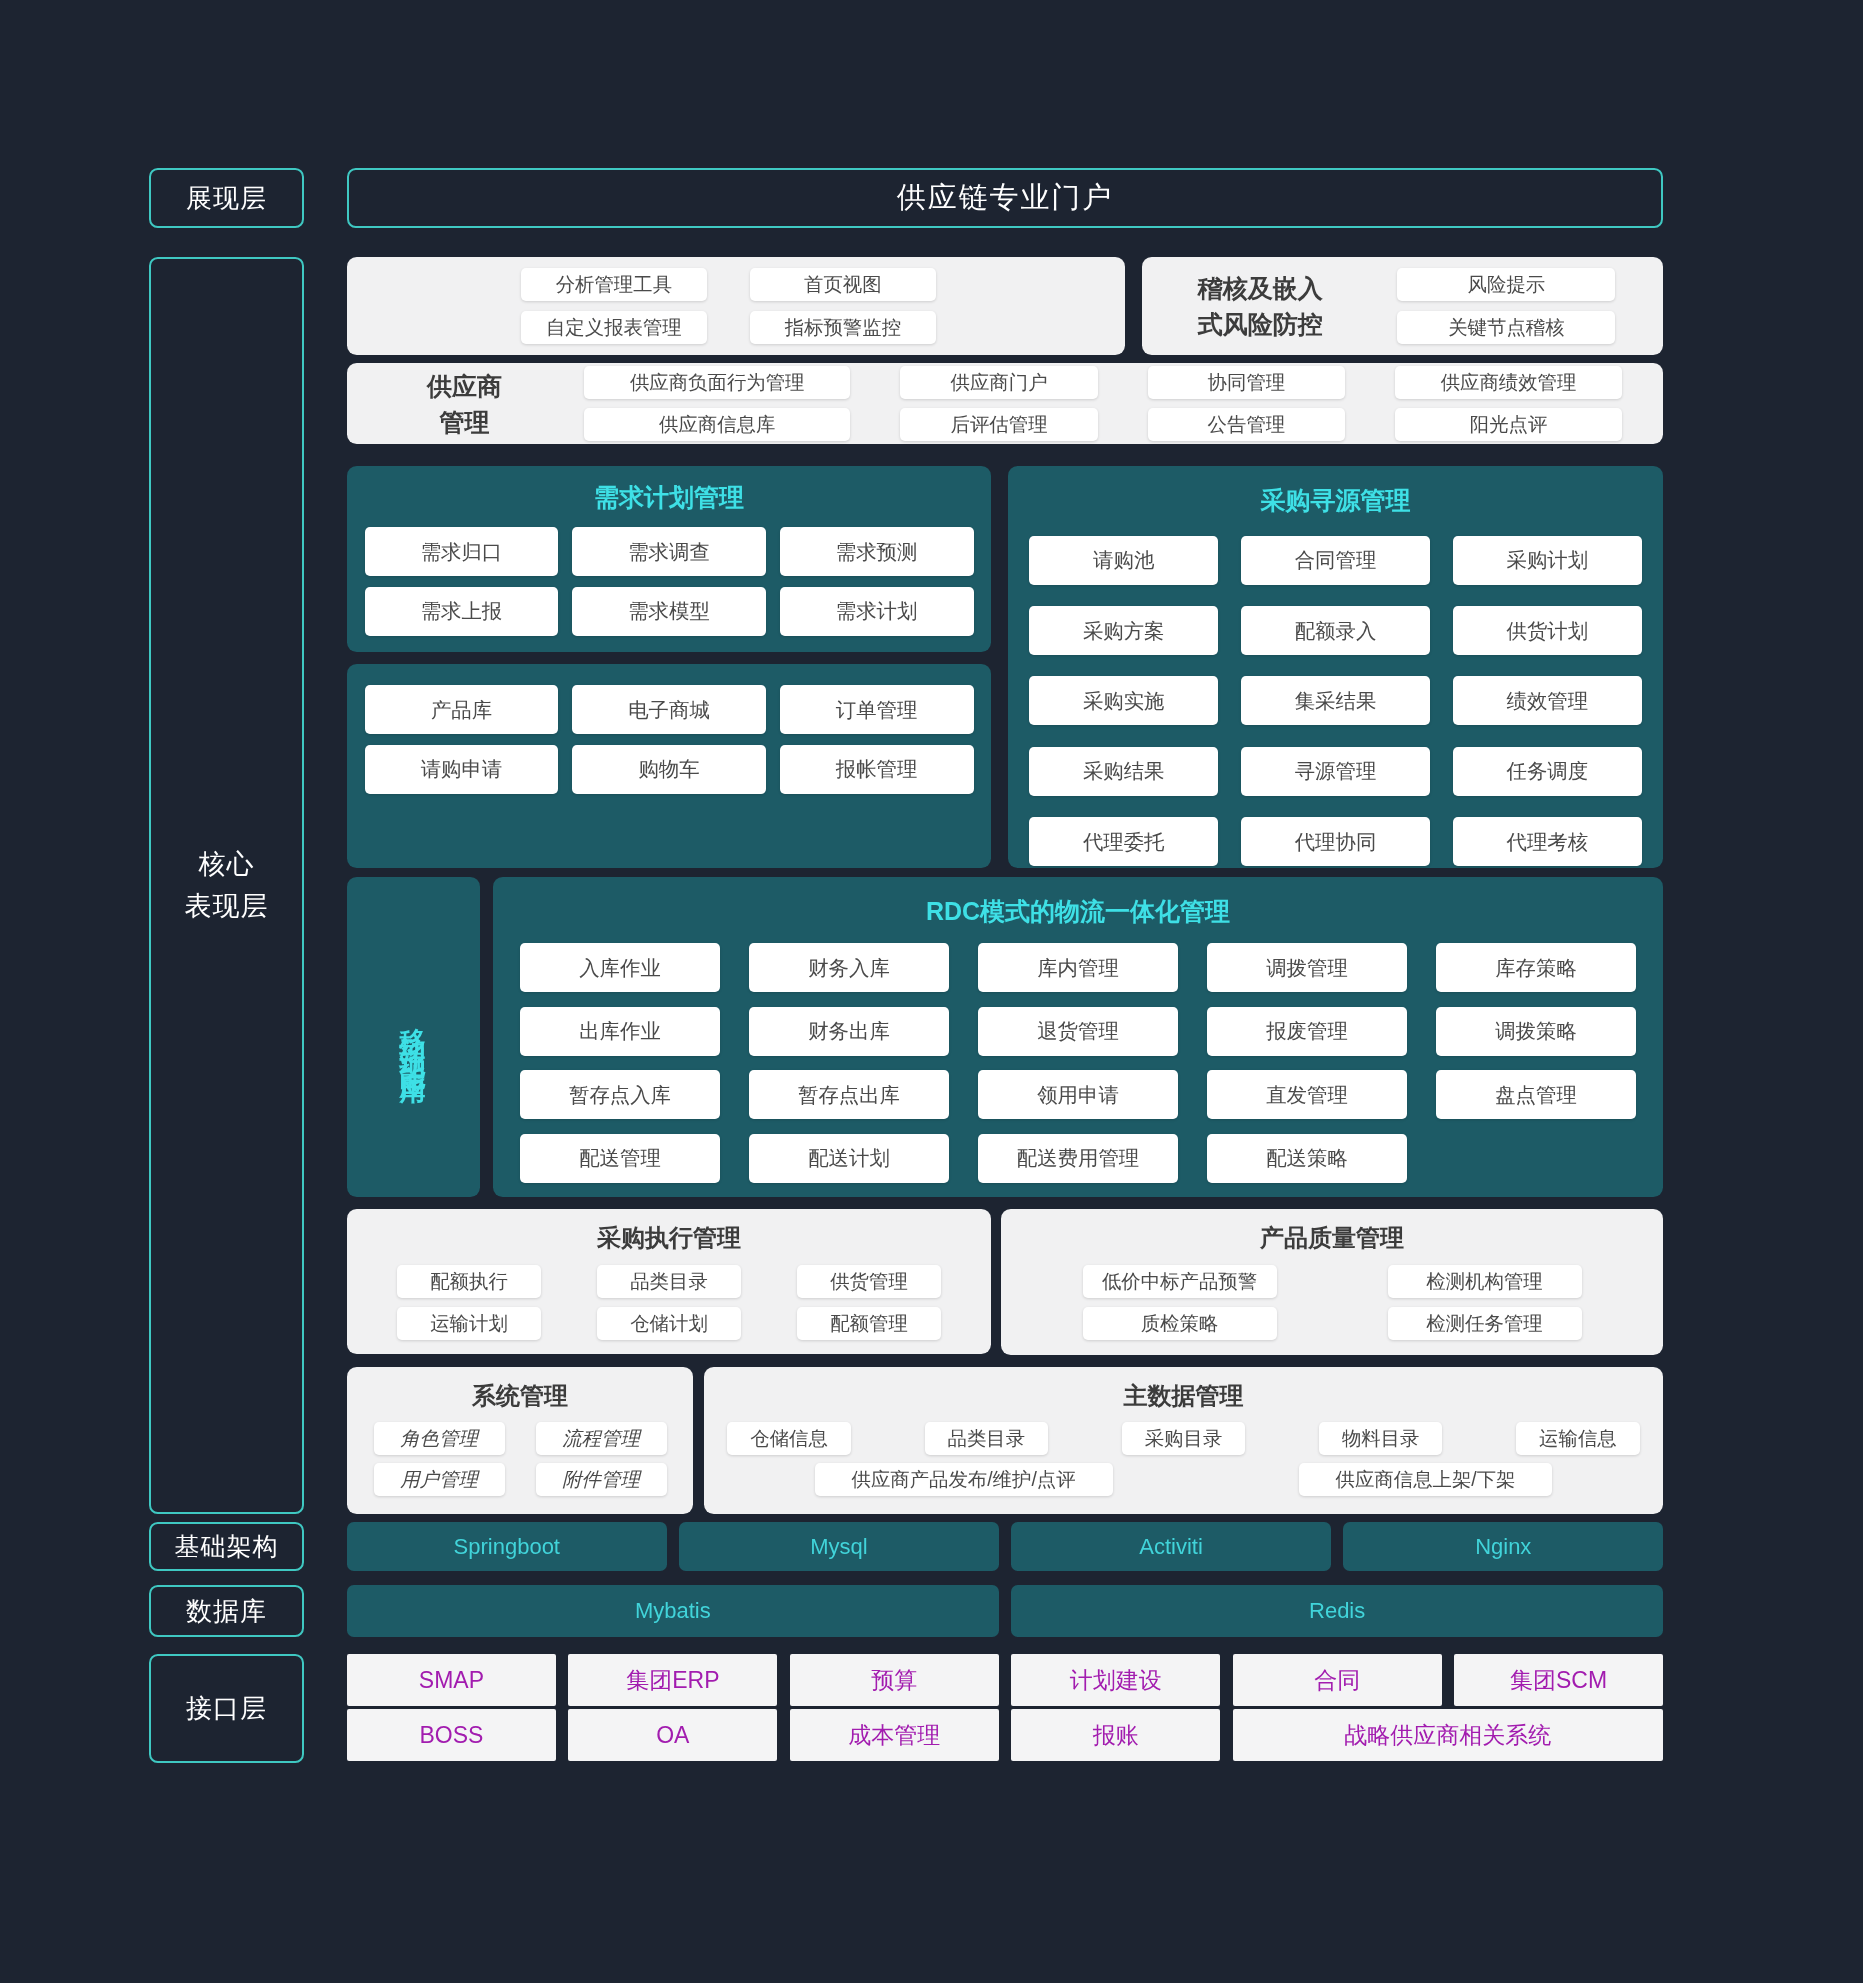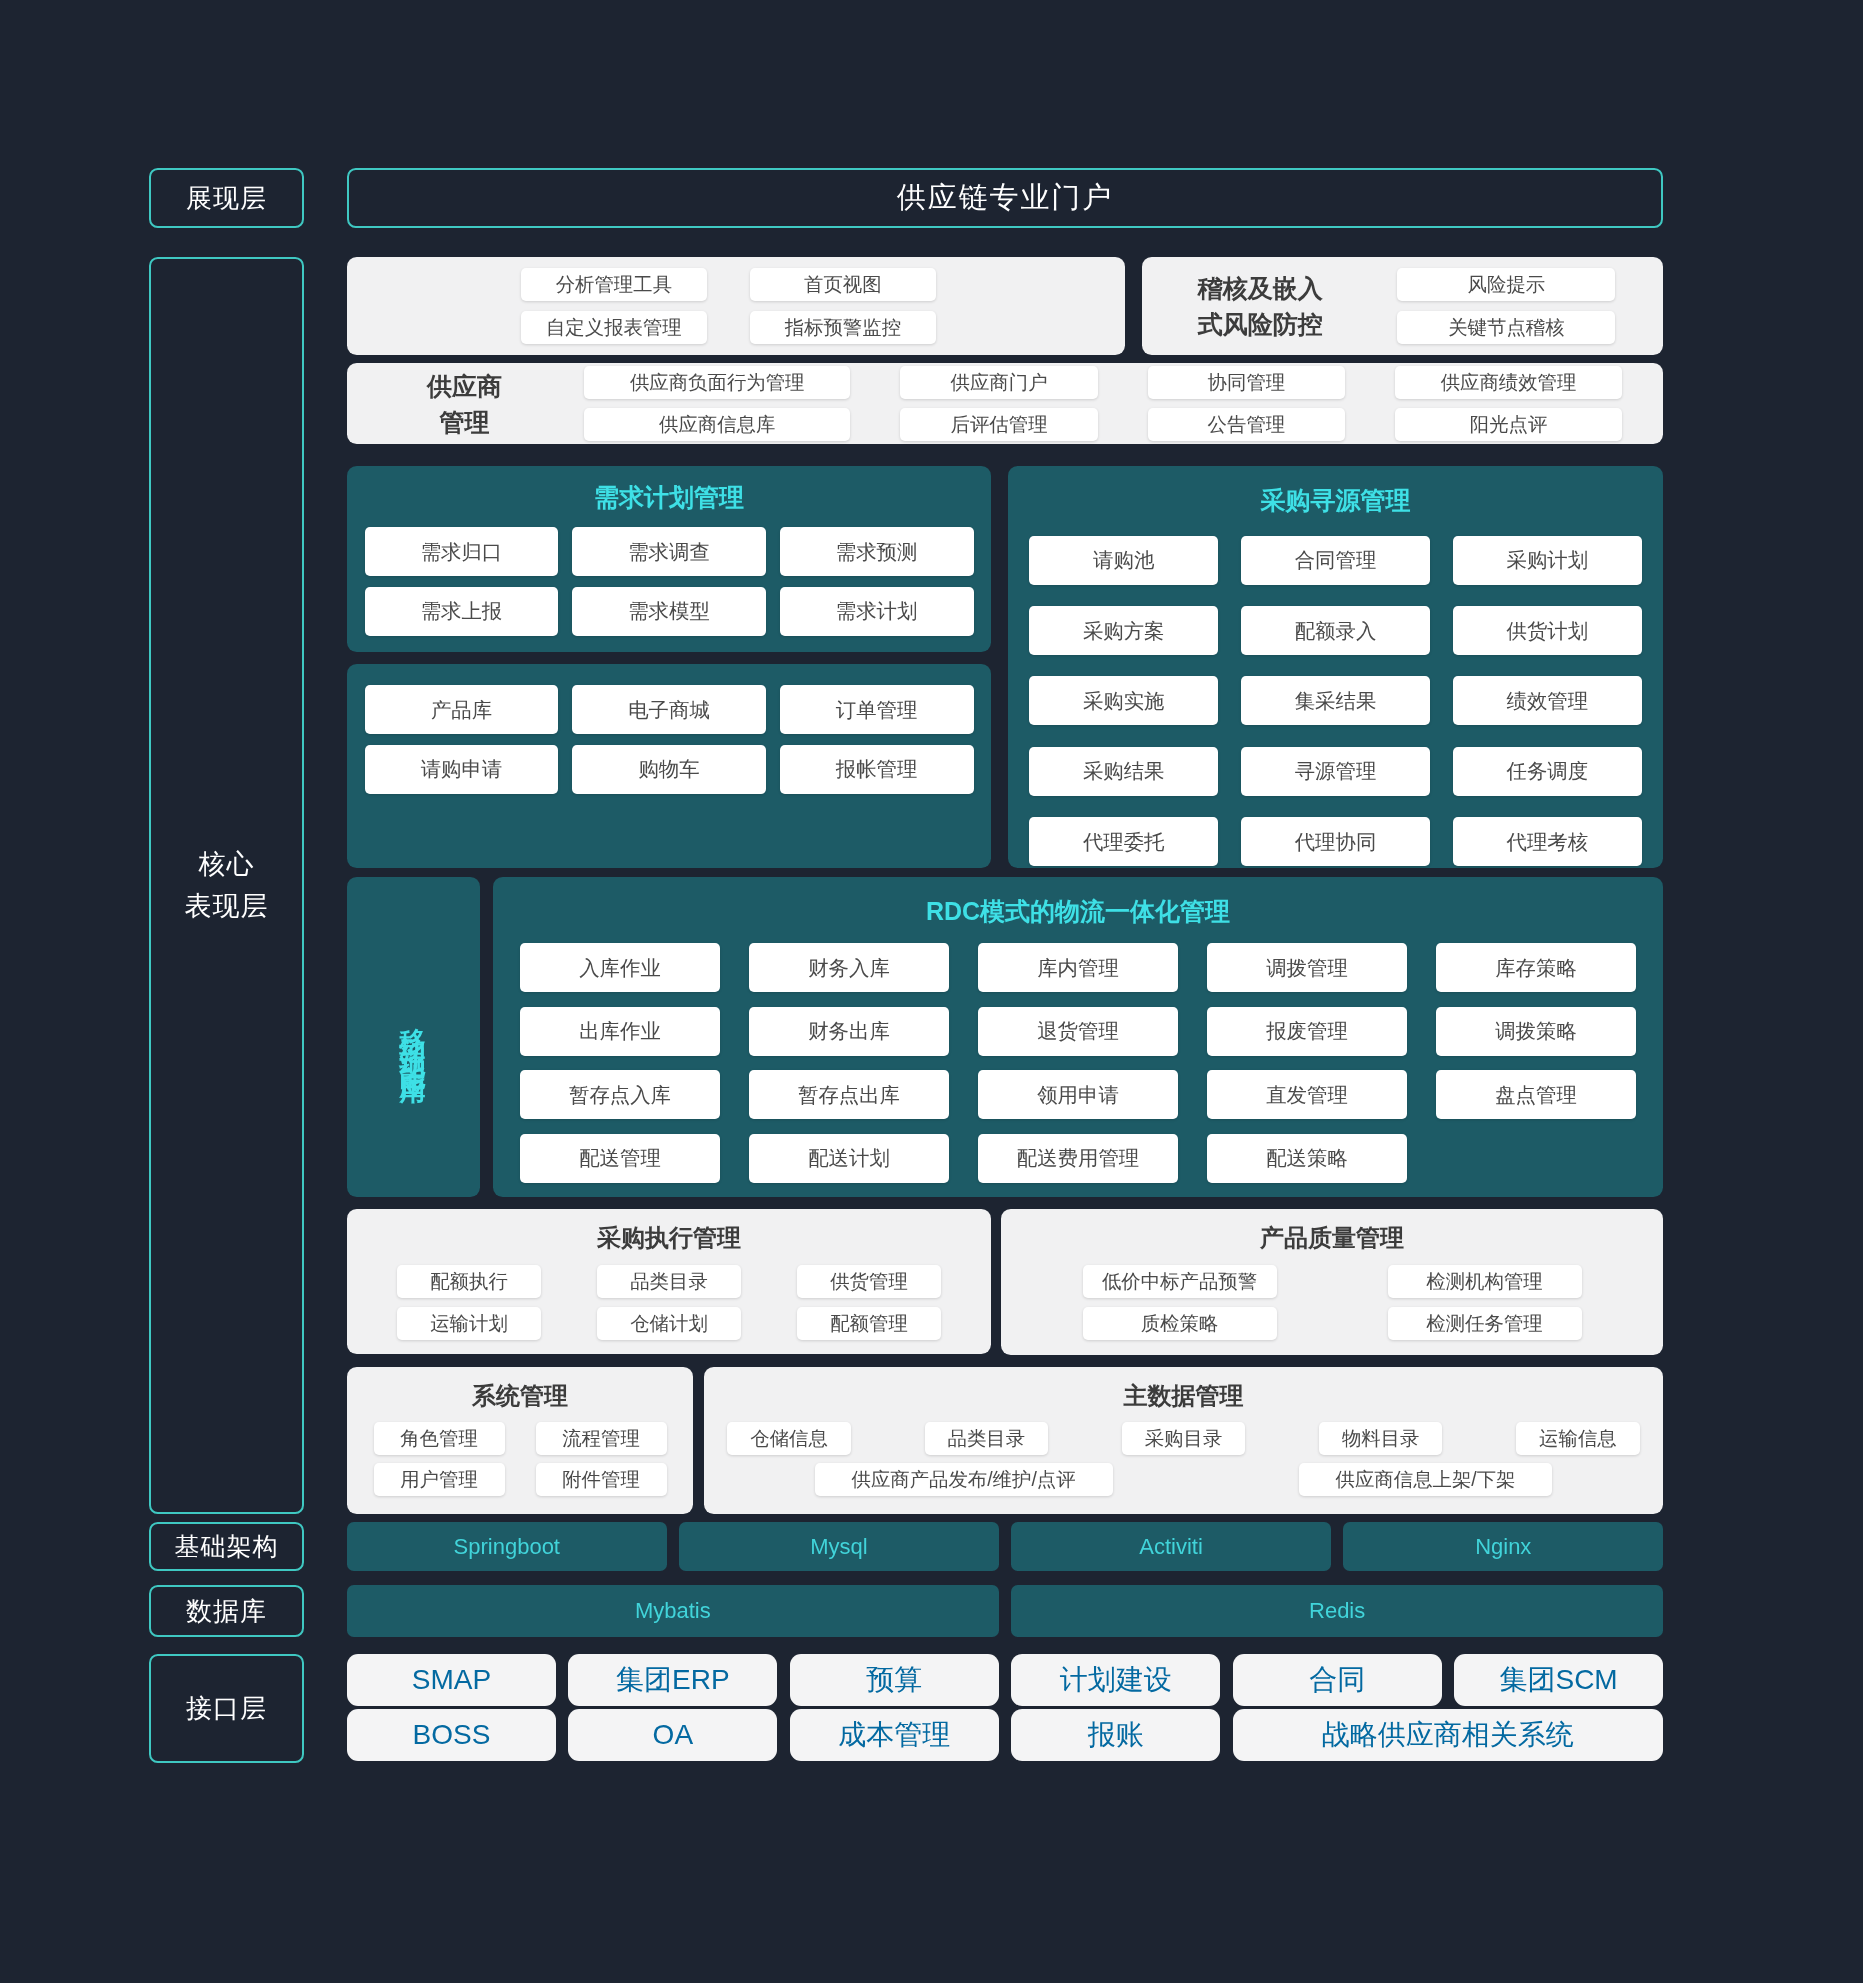"角色管理" .grid-system { font-style: none -> italic }
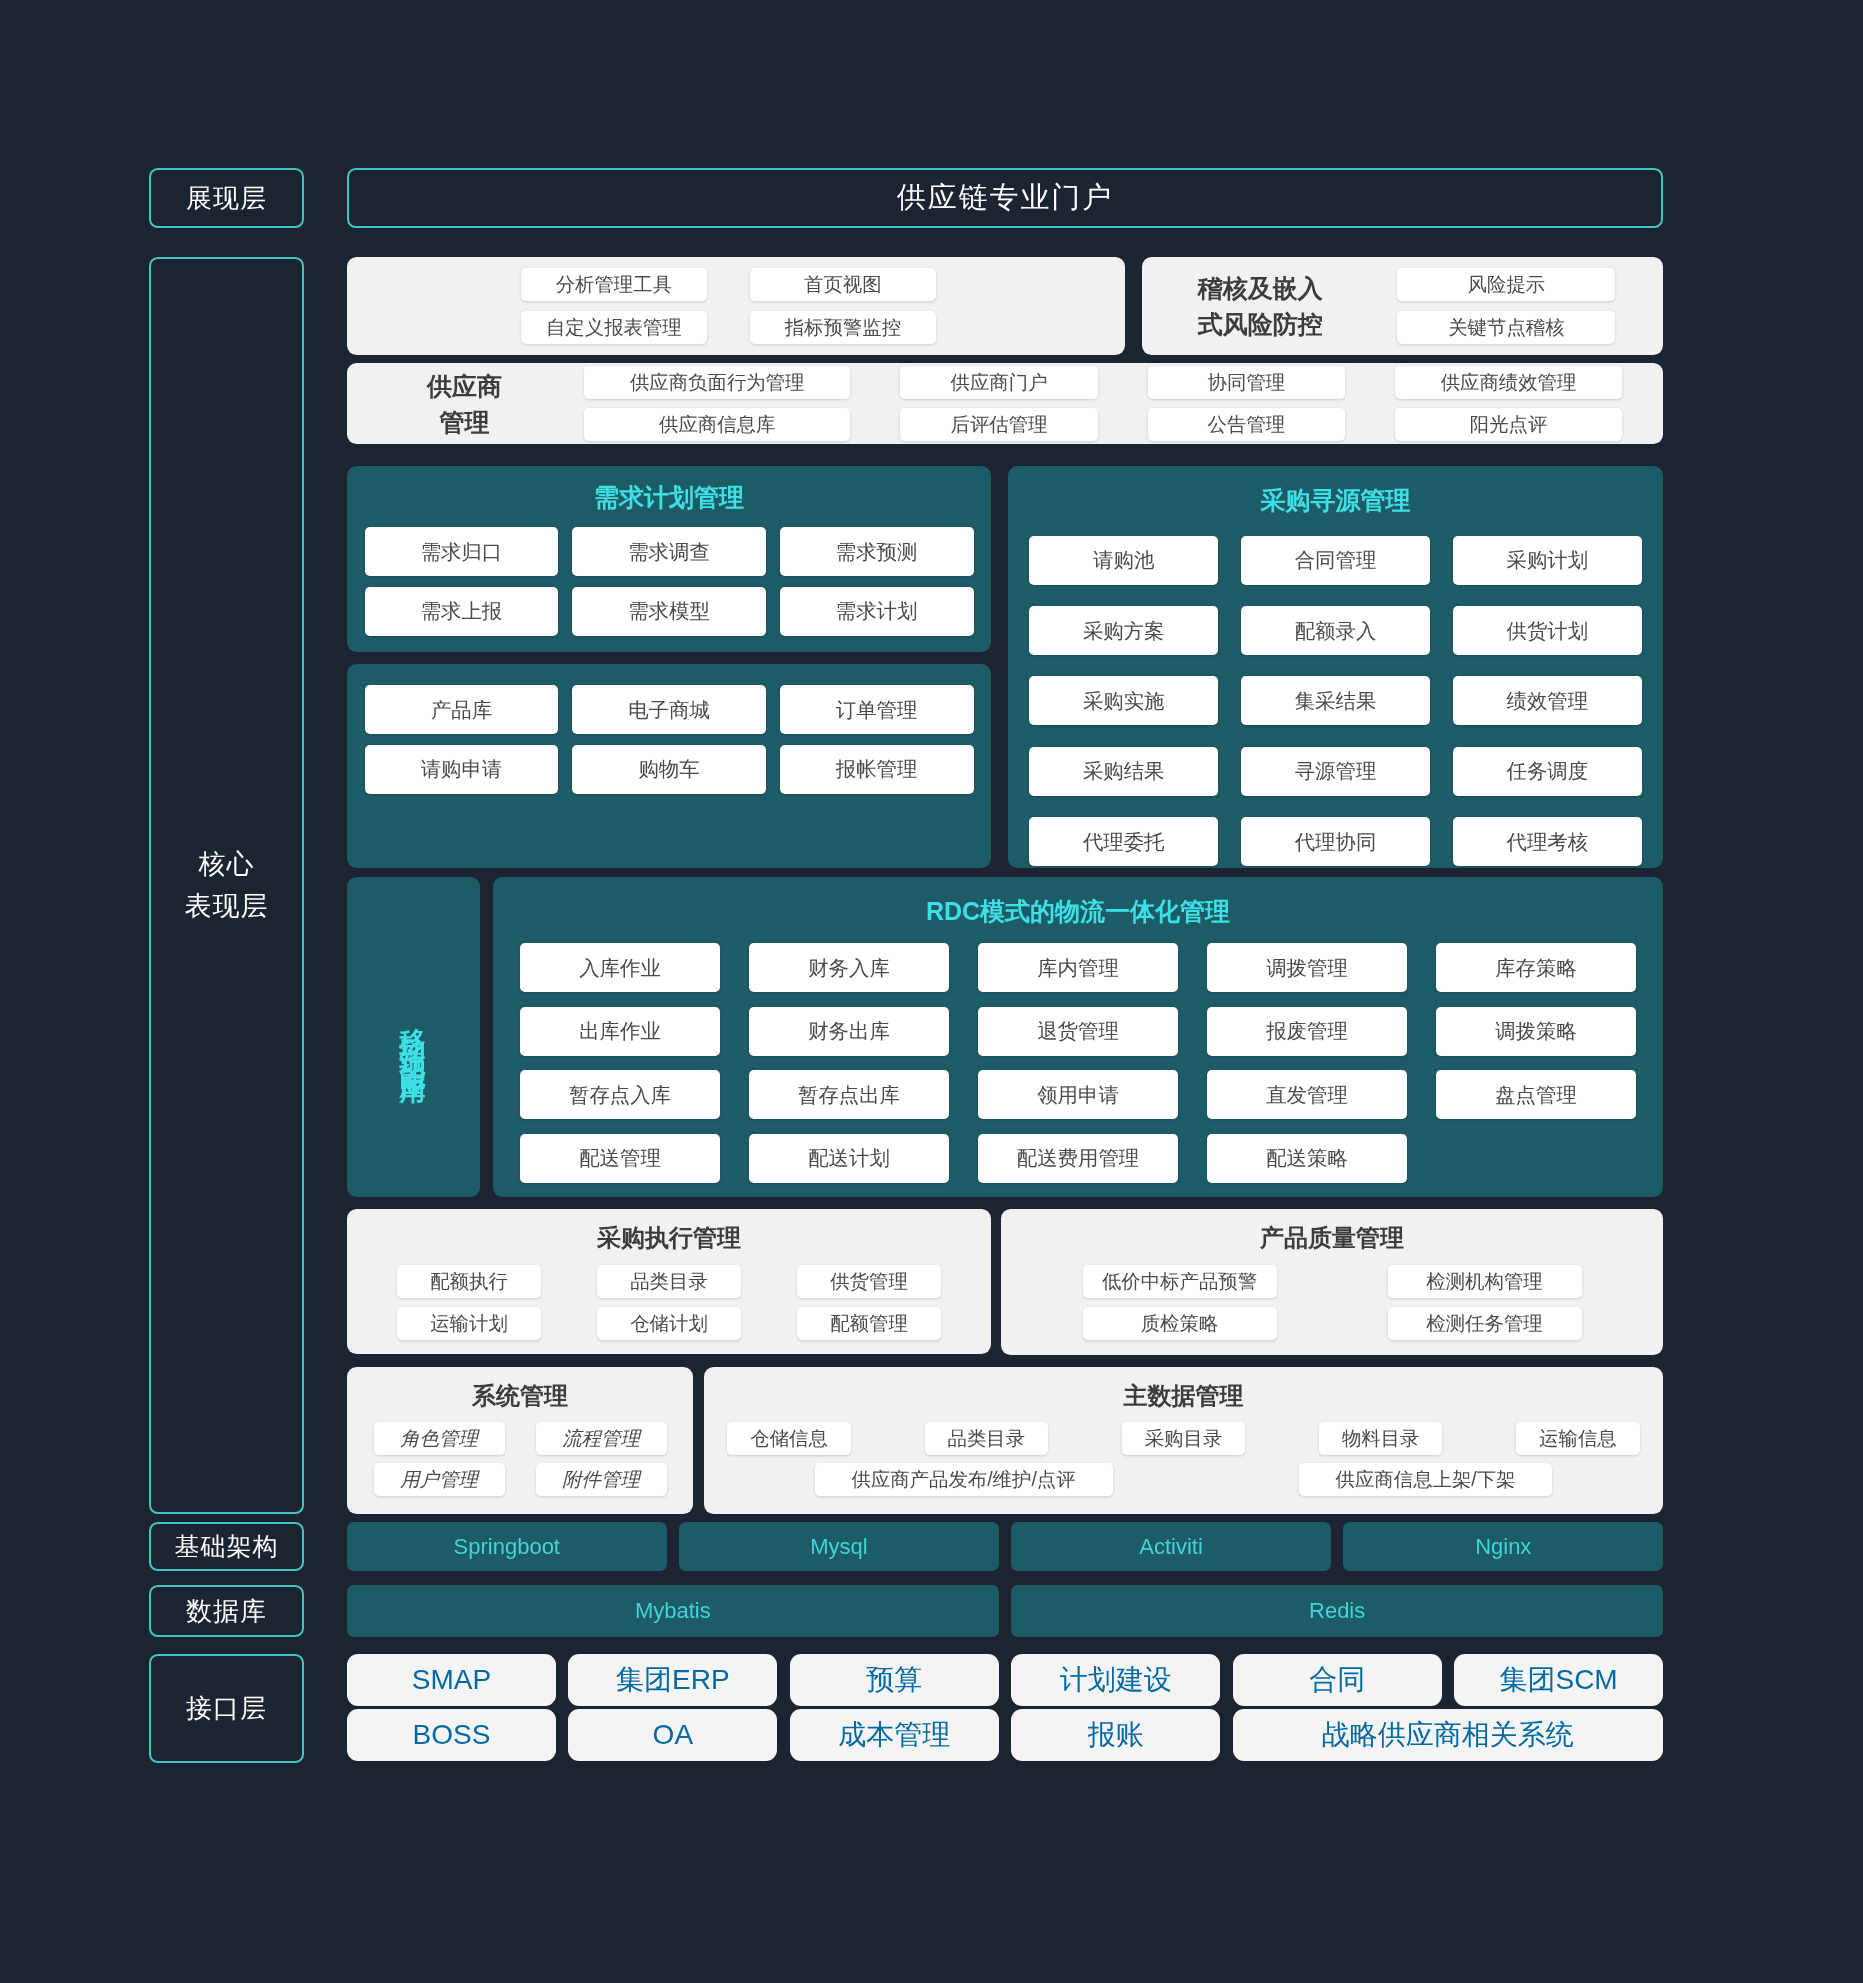"SMAP" .if-box { border-radius: 11px -> 2px; color: #0369a1 -> #a21caf; font-size: 28px -> 23px }
